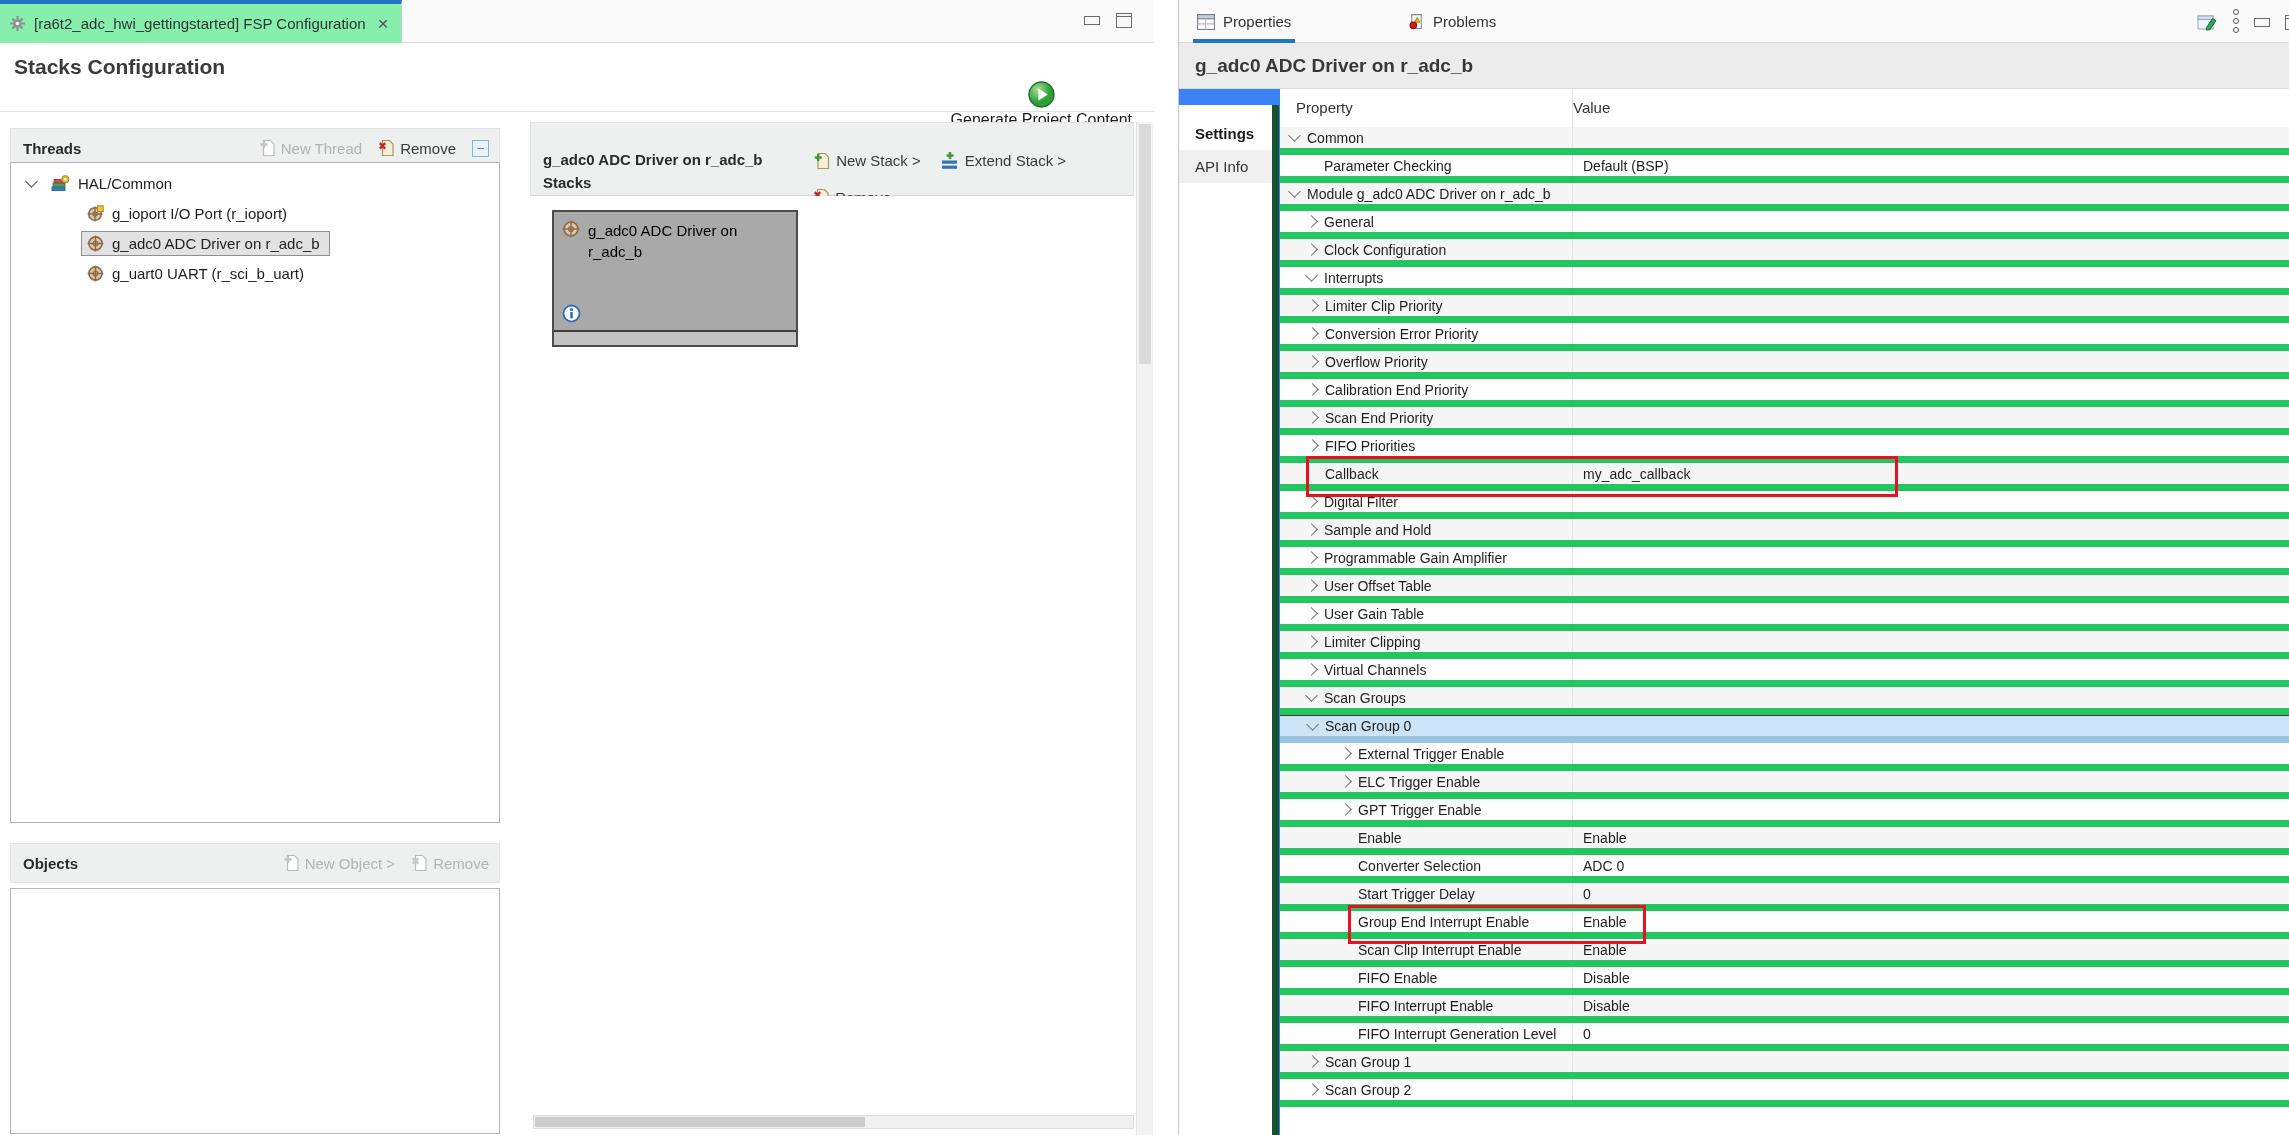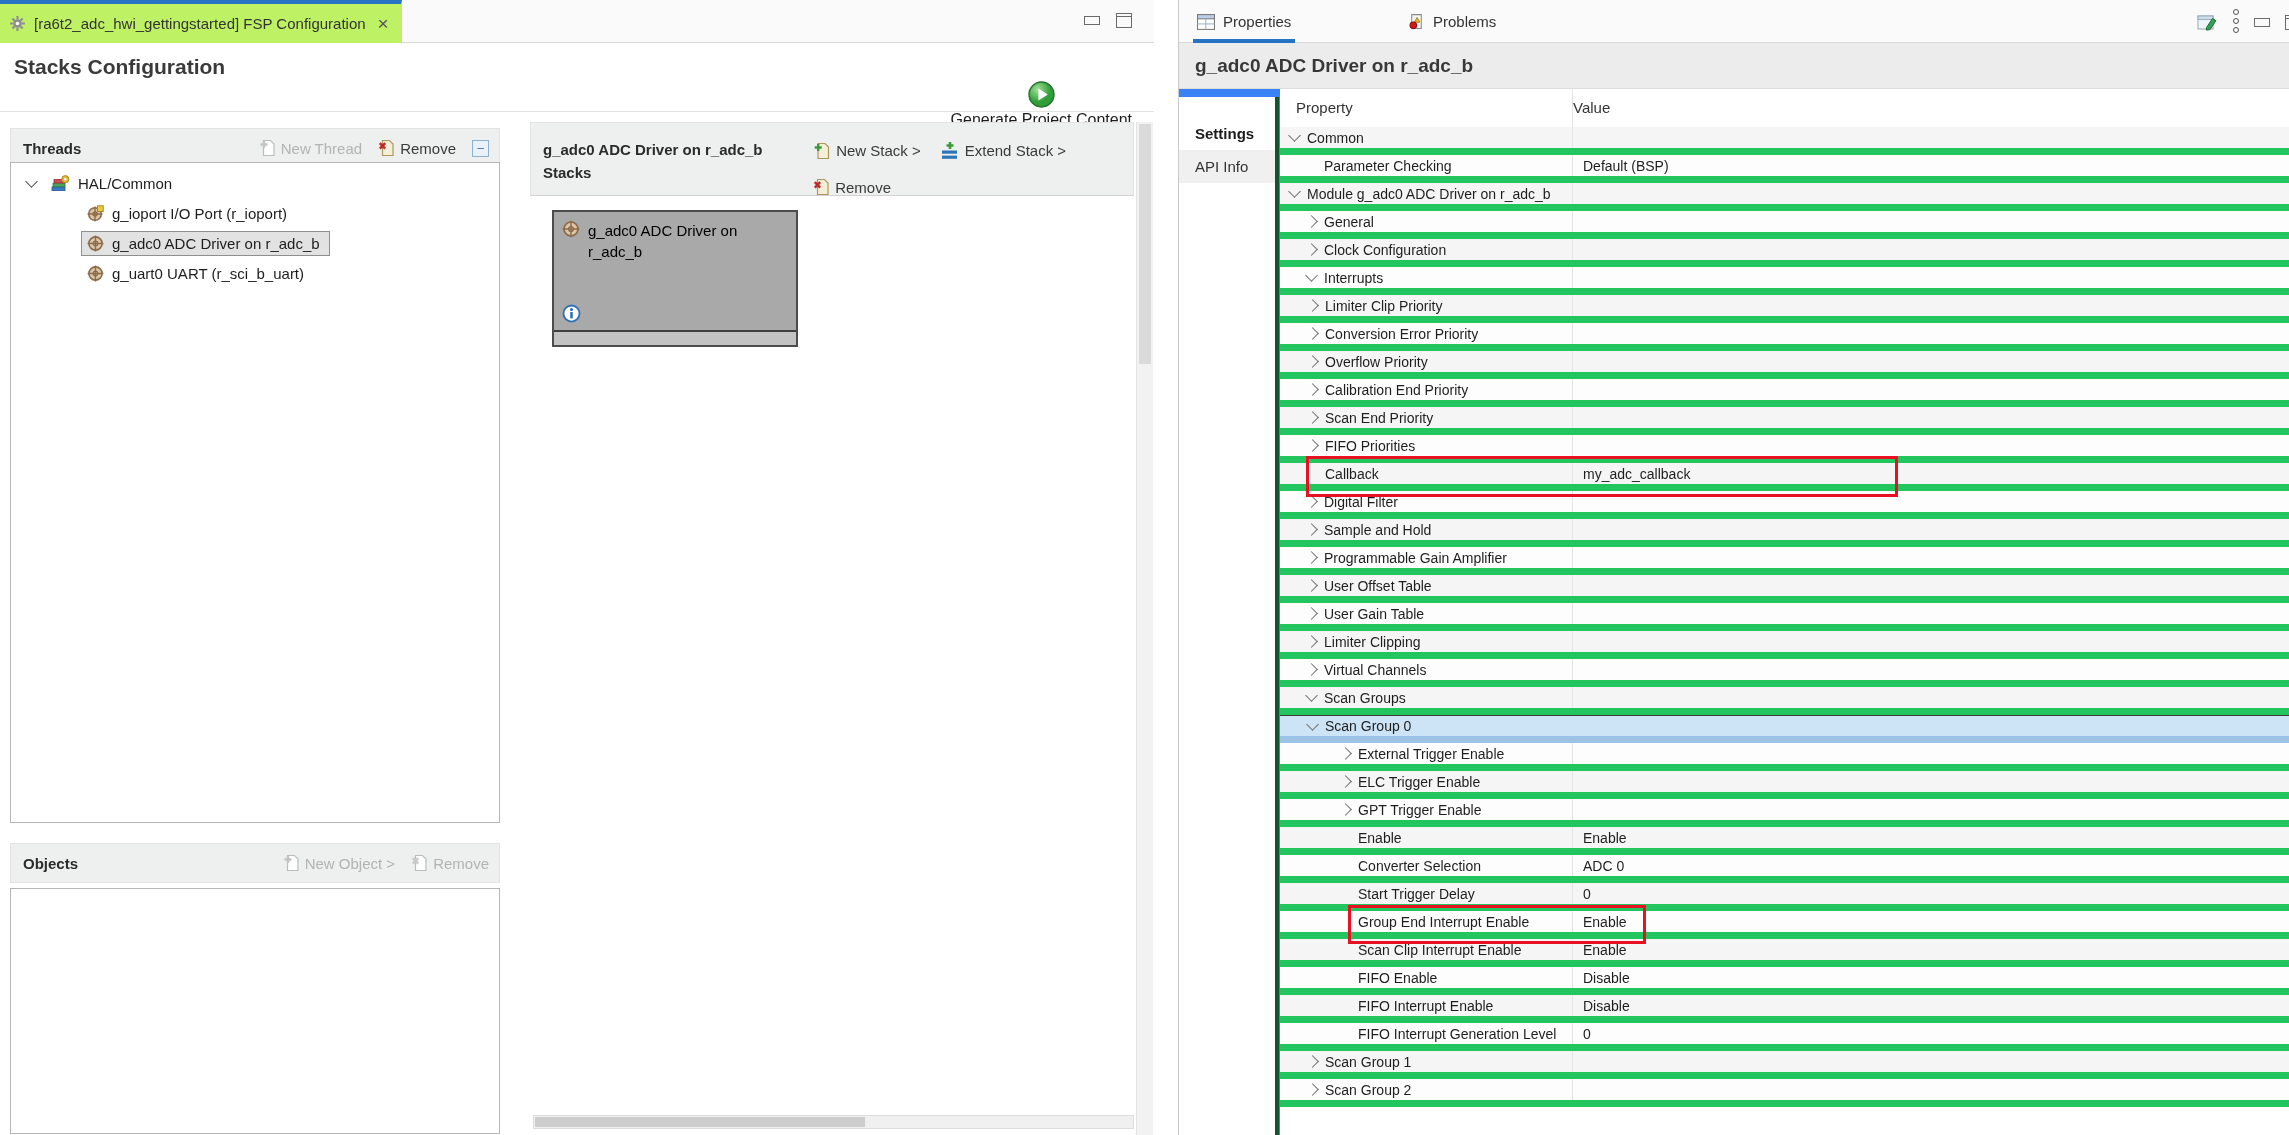"[ra6t2_adc_hwi_gettingstarted] FSP" .etab { background: #bef264 -> #86efac }
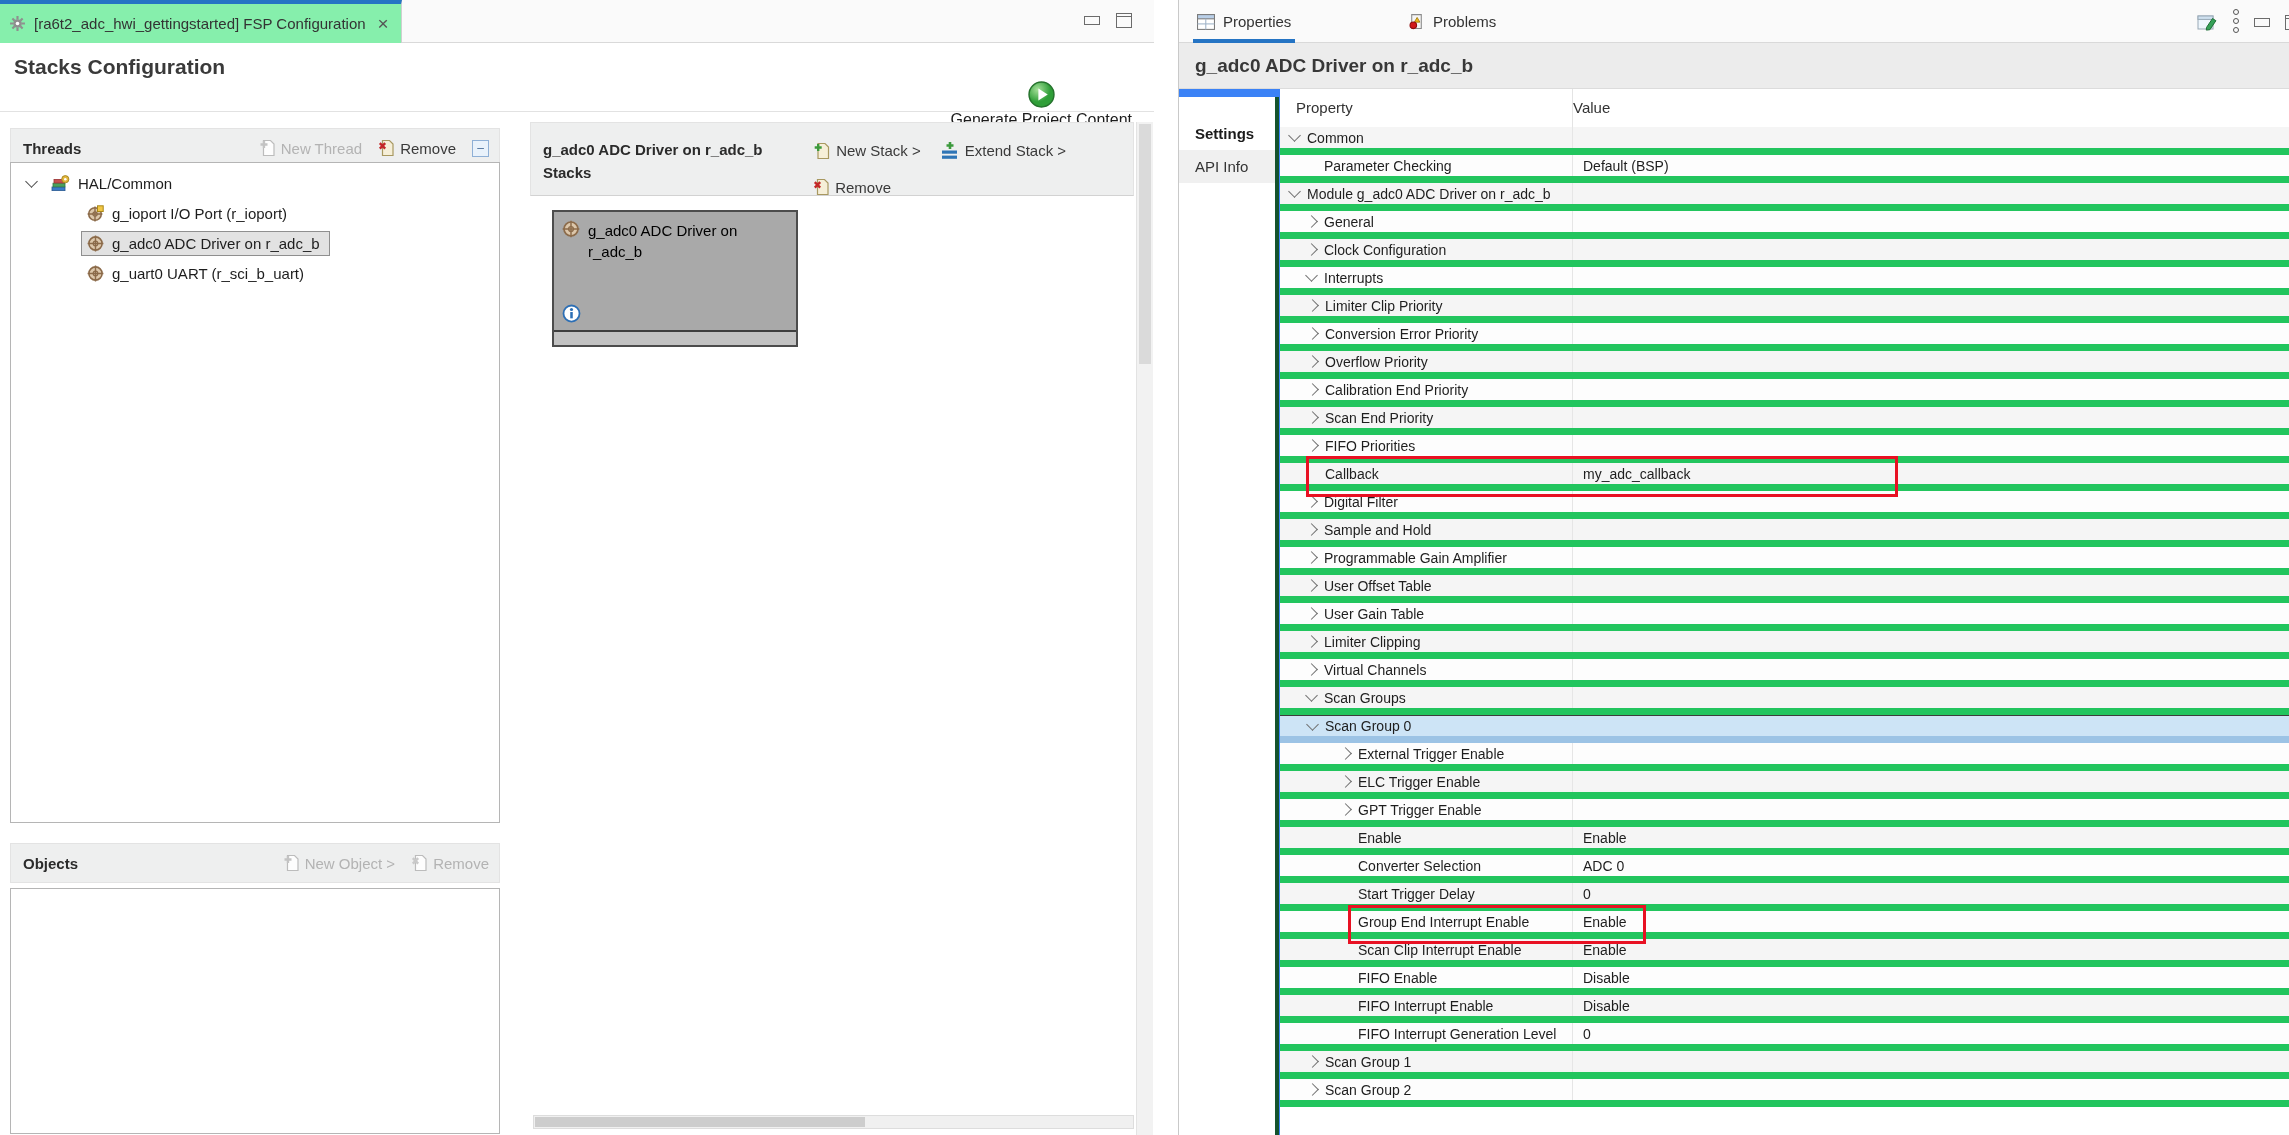"Settings" .subnav { border-right: 4px solid #14532d -> 7px solid #14532d; padding-top: 20px -> 12px; top: 8px -> 16px }
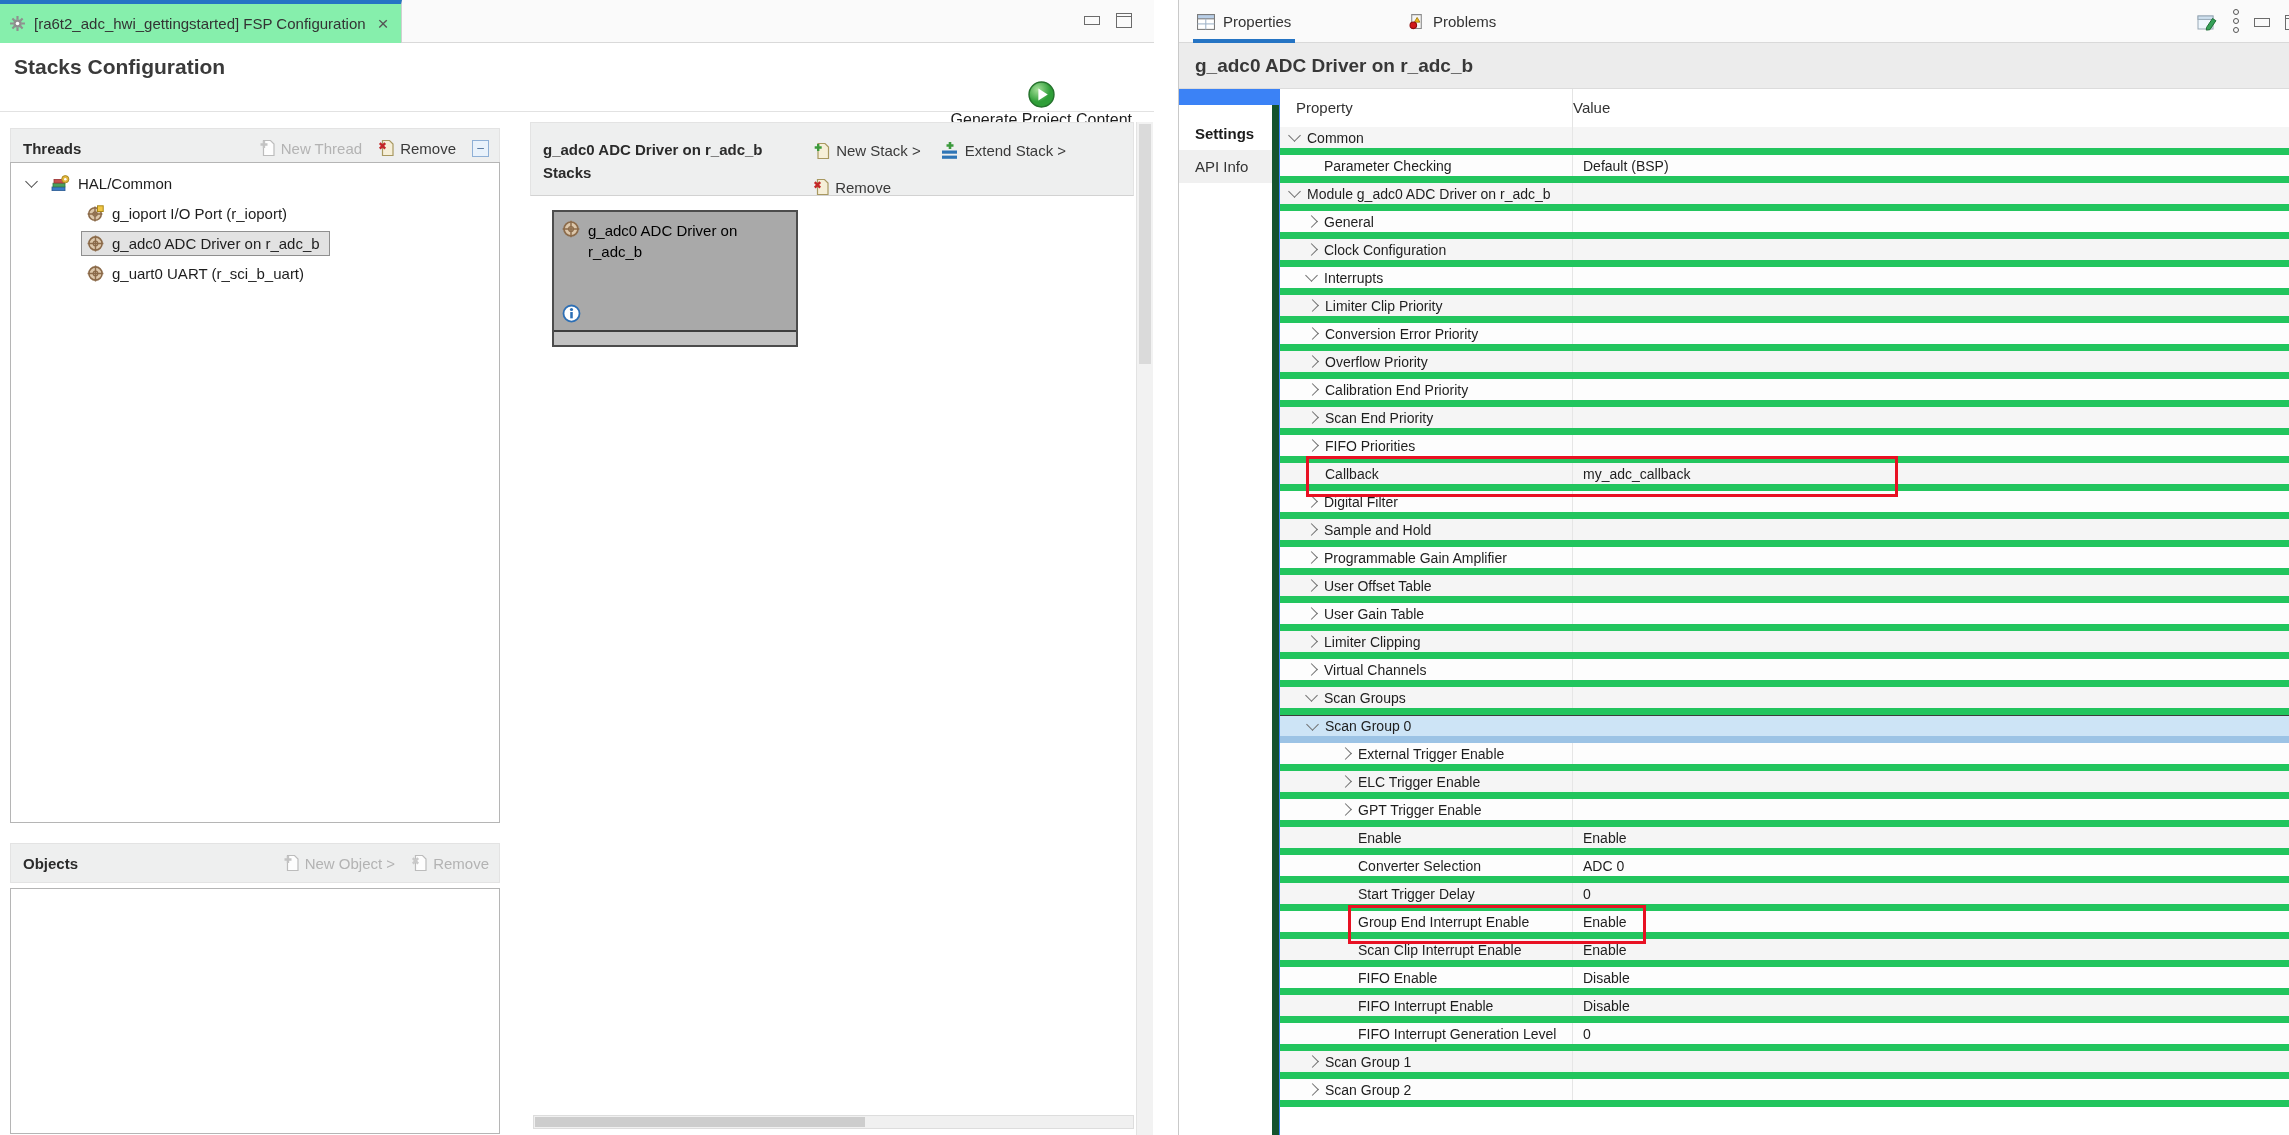"g_adc0 ADC Driver on r_adc_b Stacks" #stacks-head { padding-top: 16px -> 26px }
